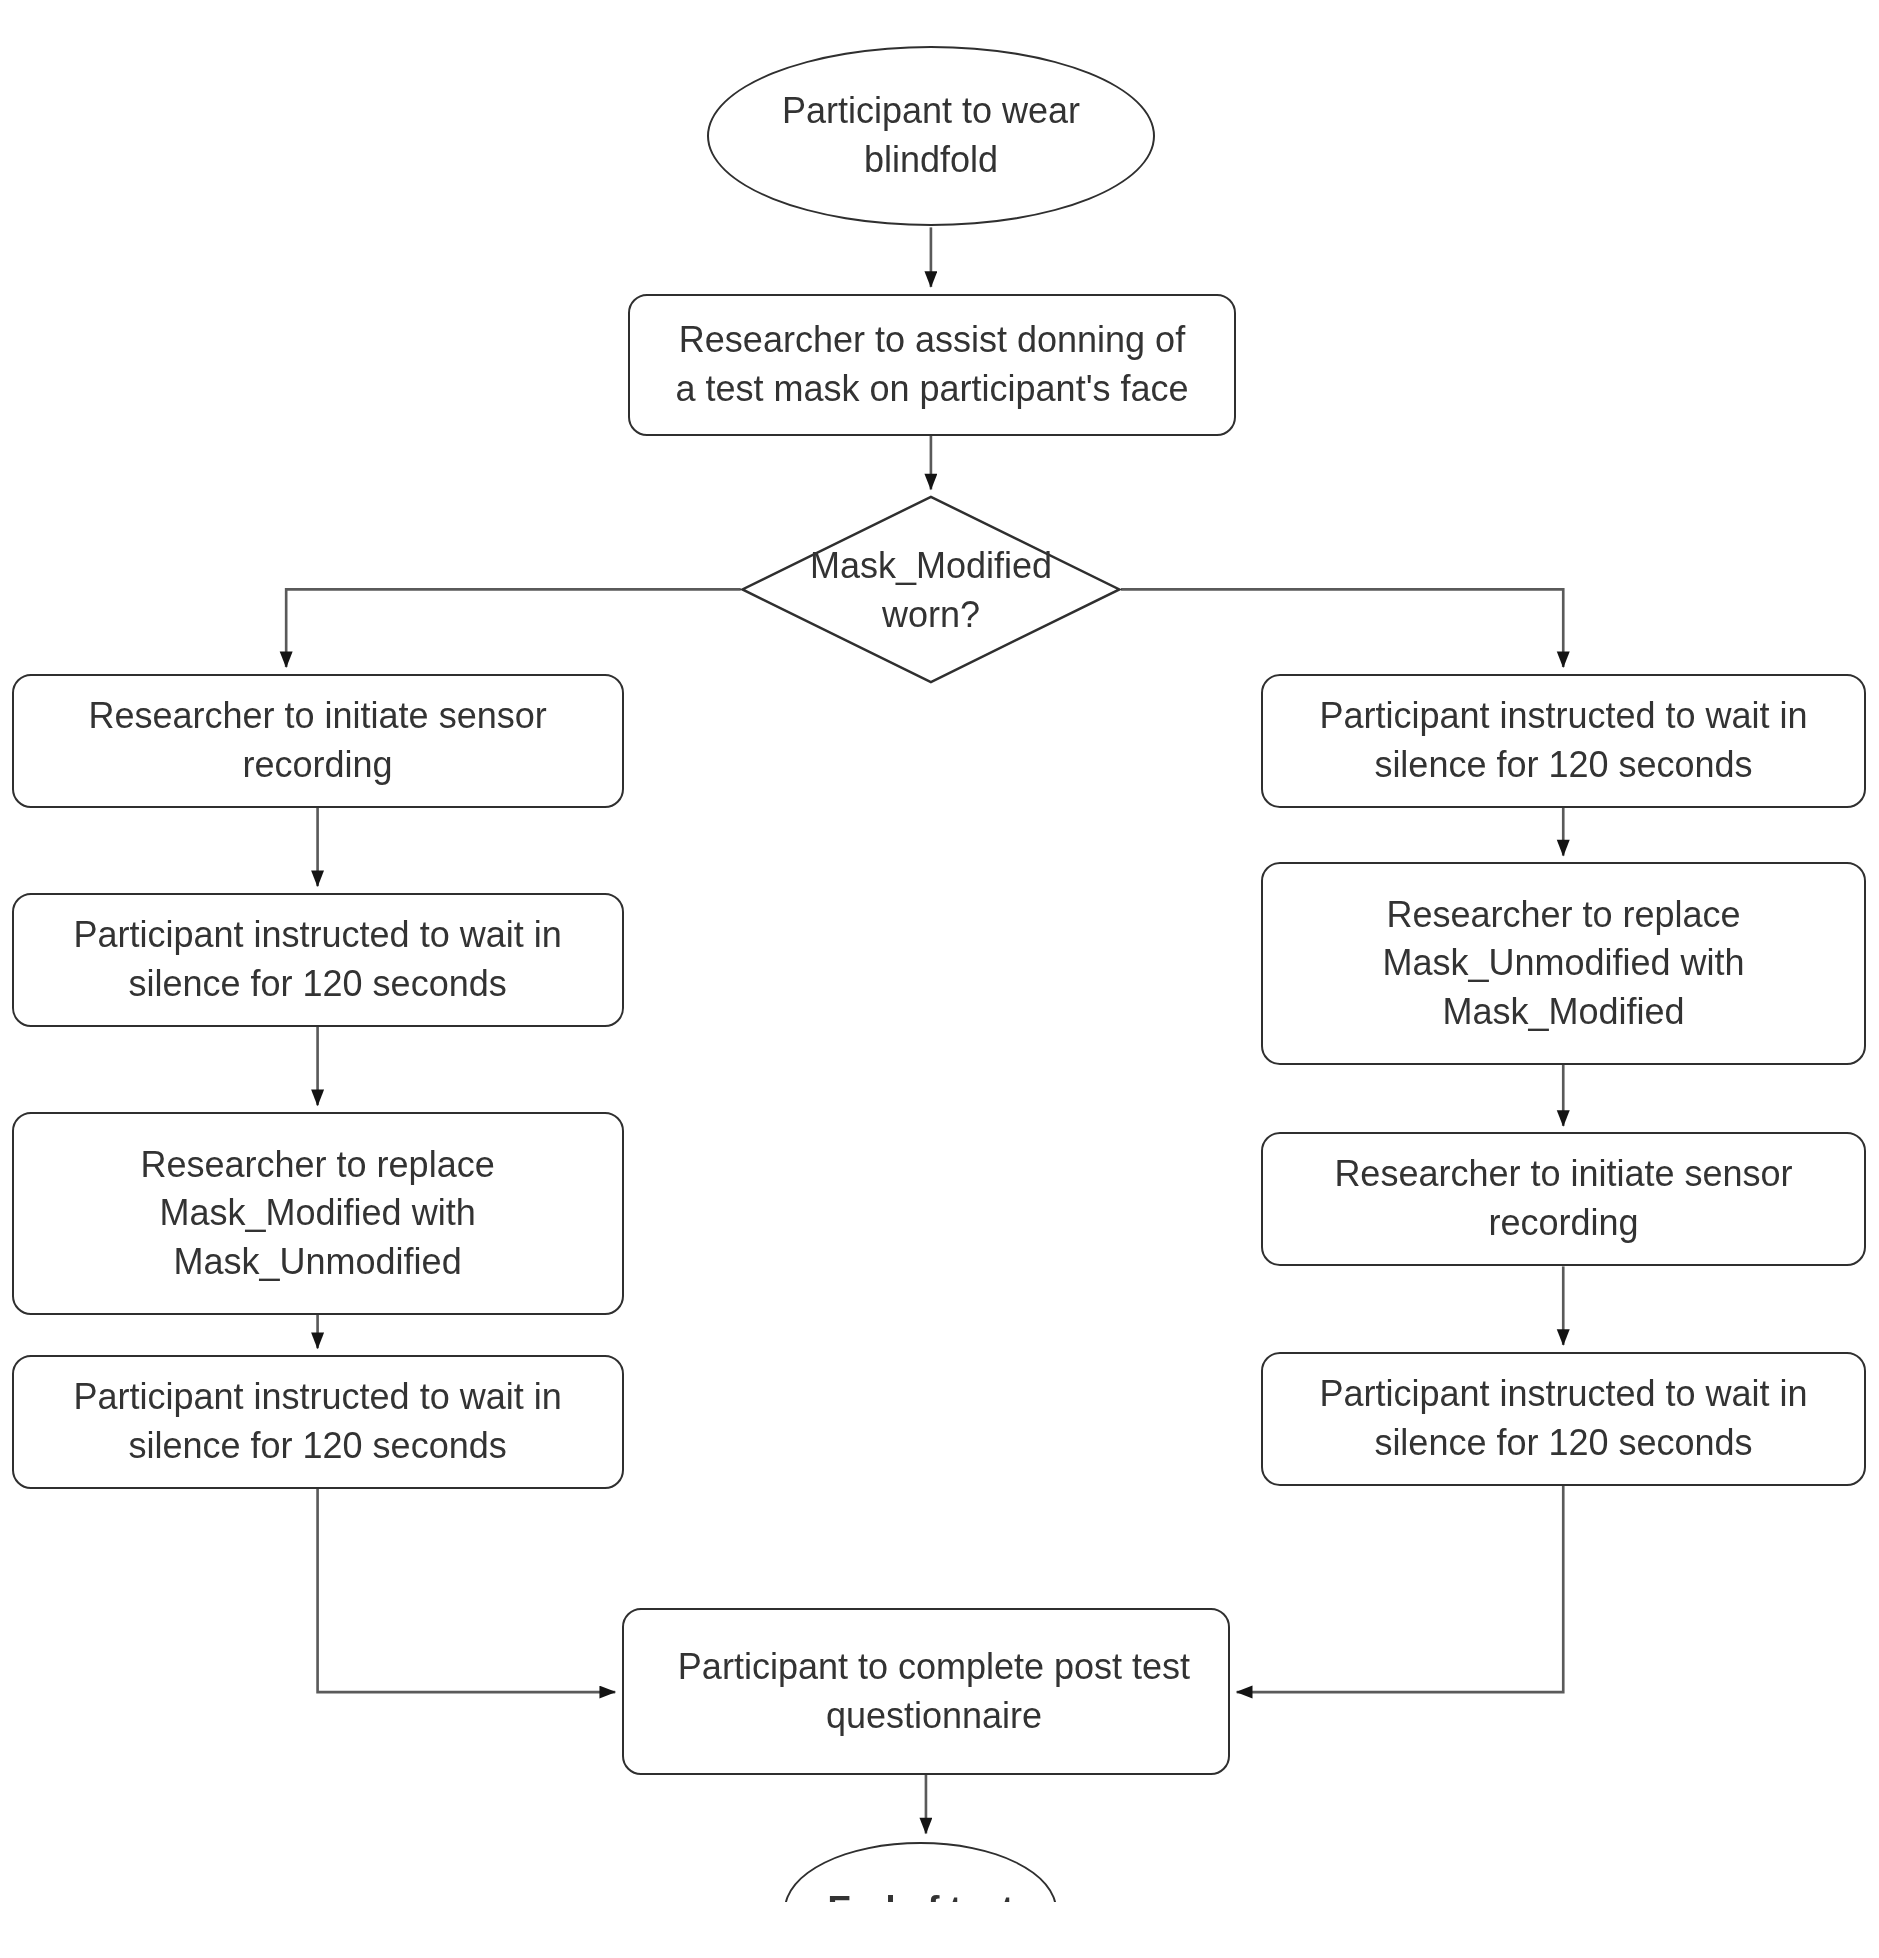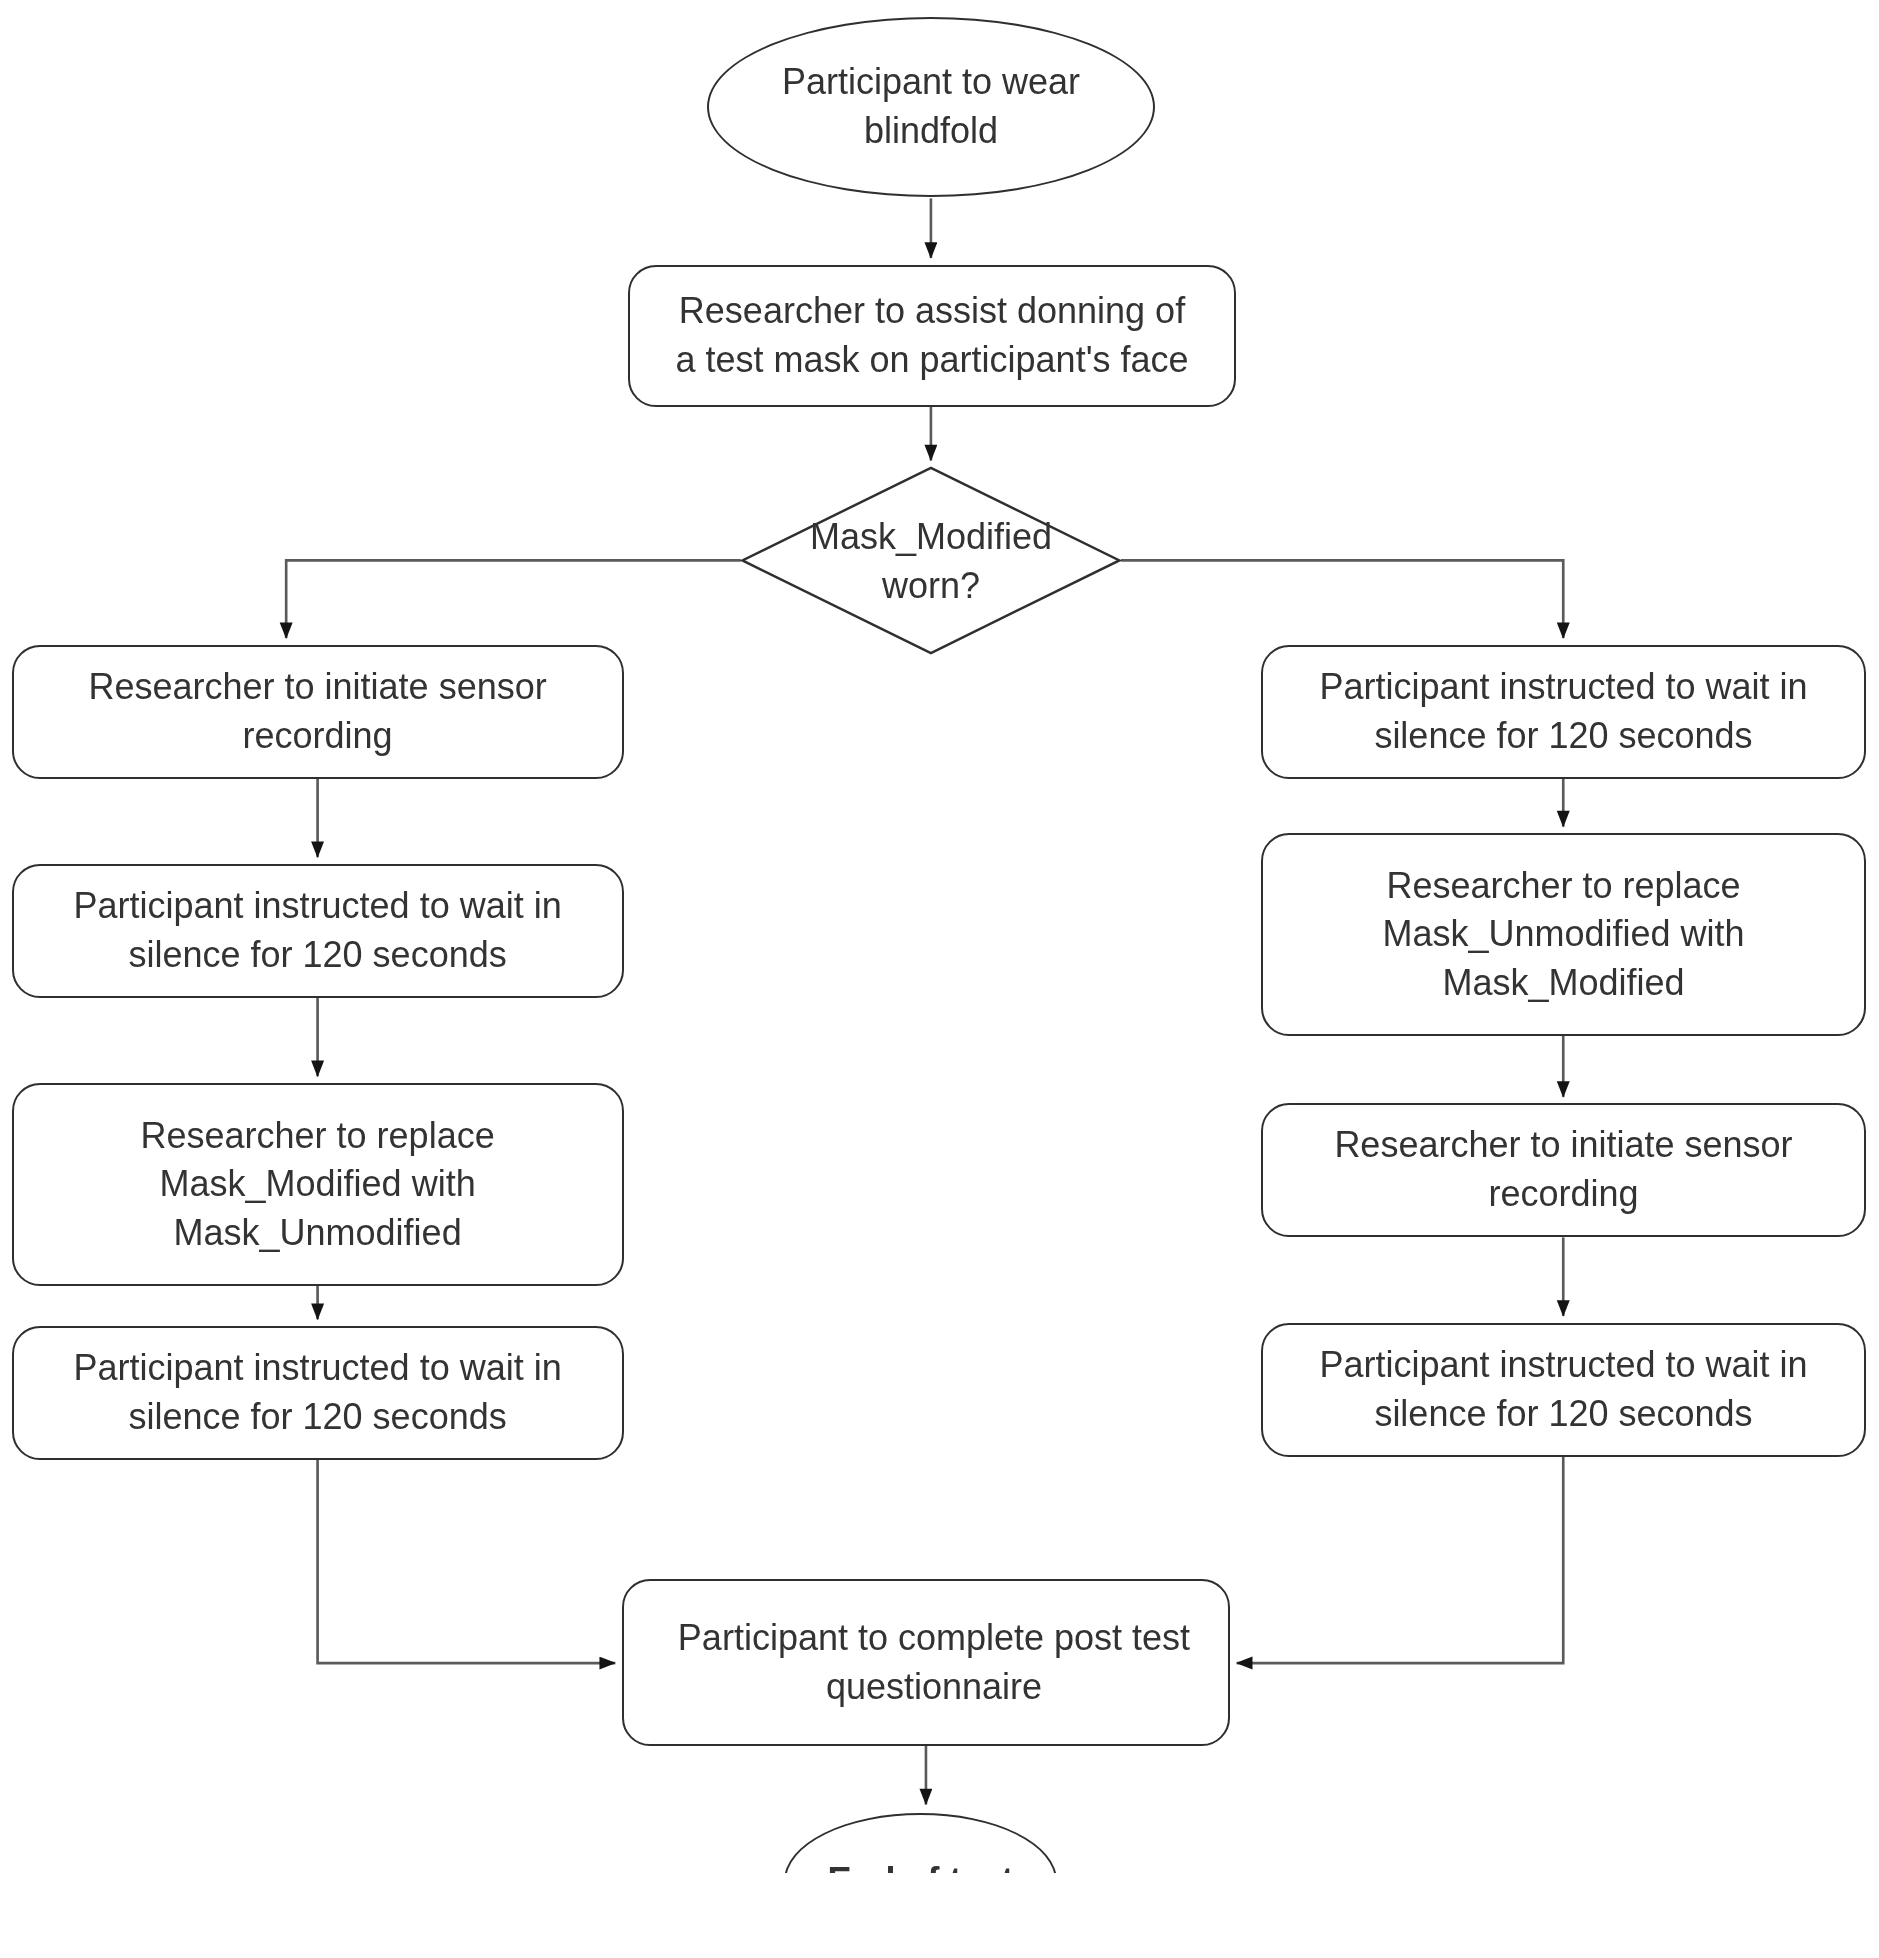"Participant to wear" .canvas { margin-top: none -> 29px }
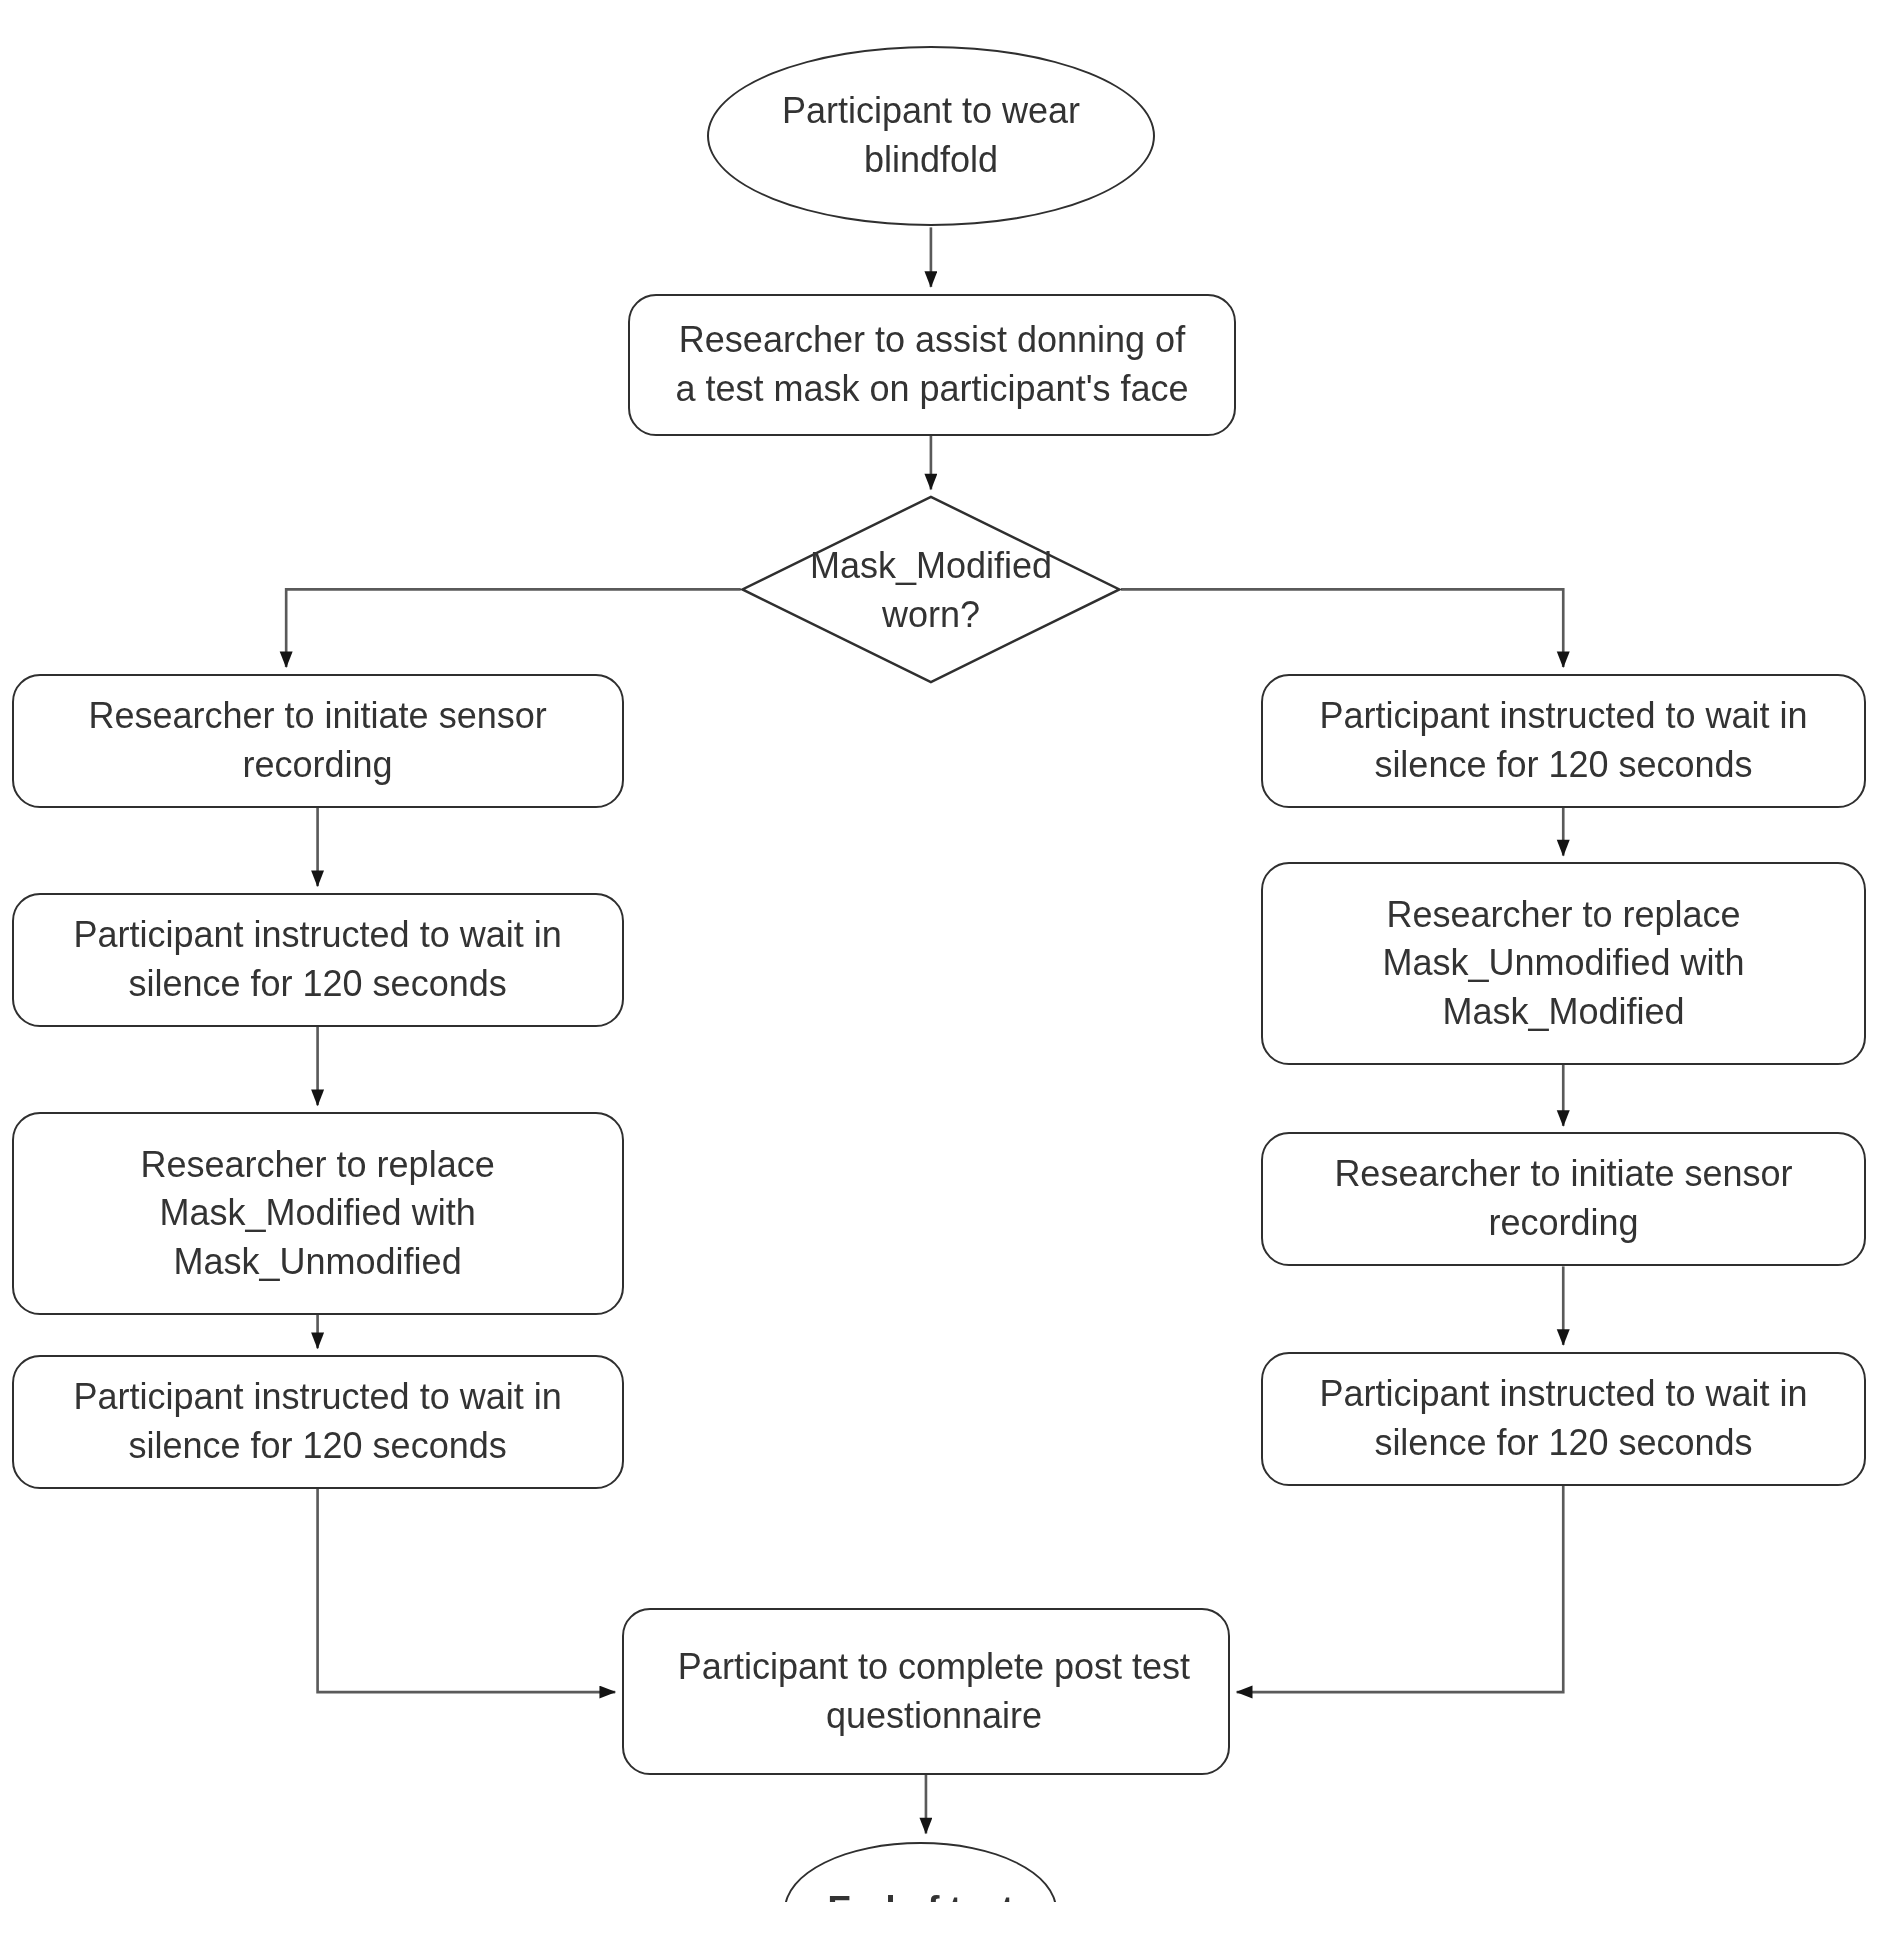"Researcher to assist donning of" .node { border-radius: 28px -> 19px }
